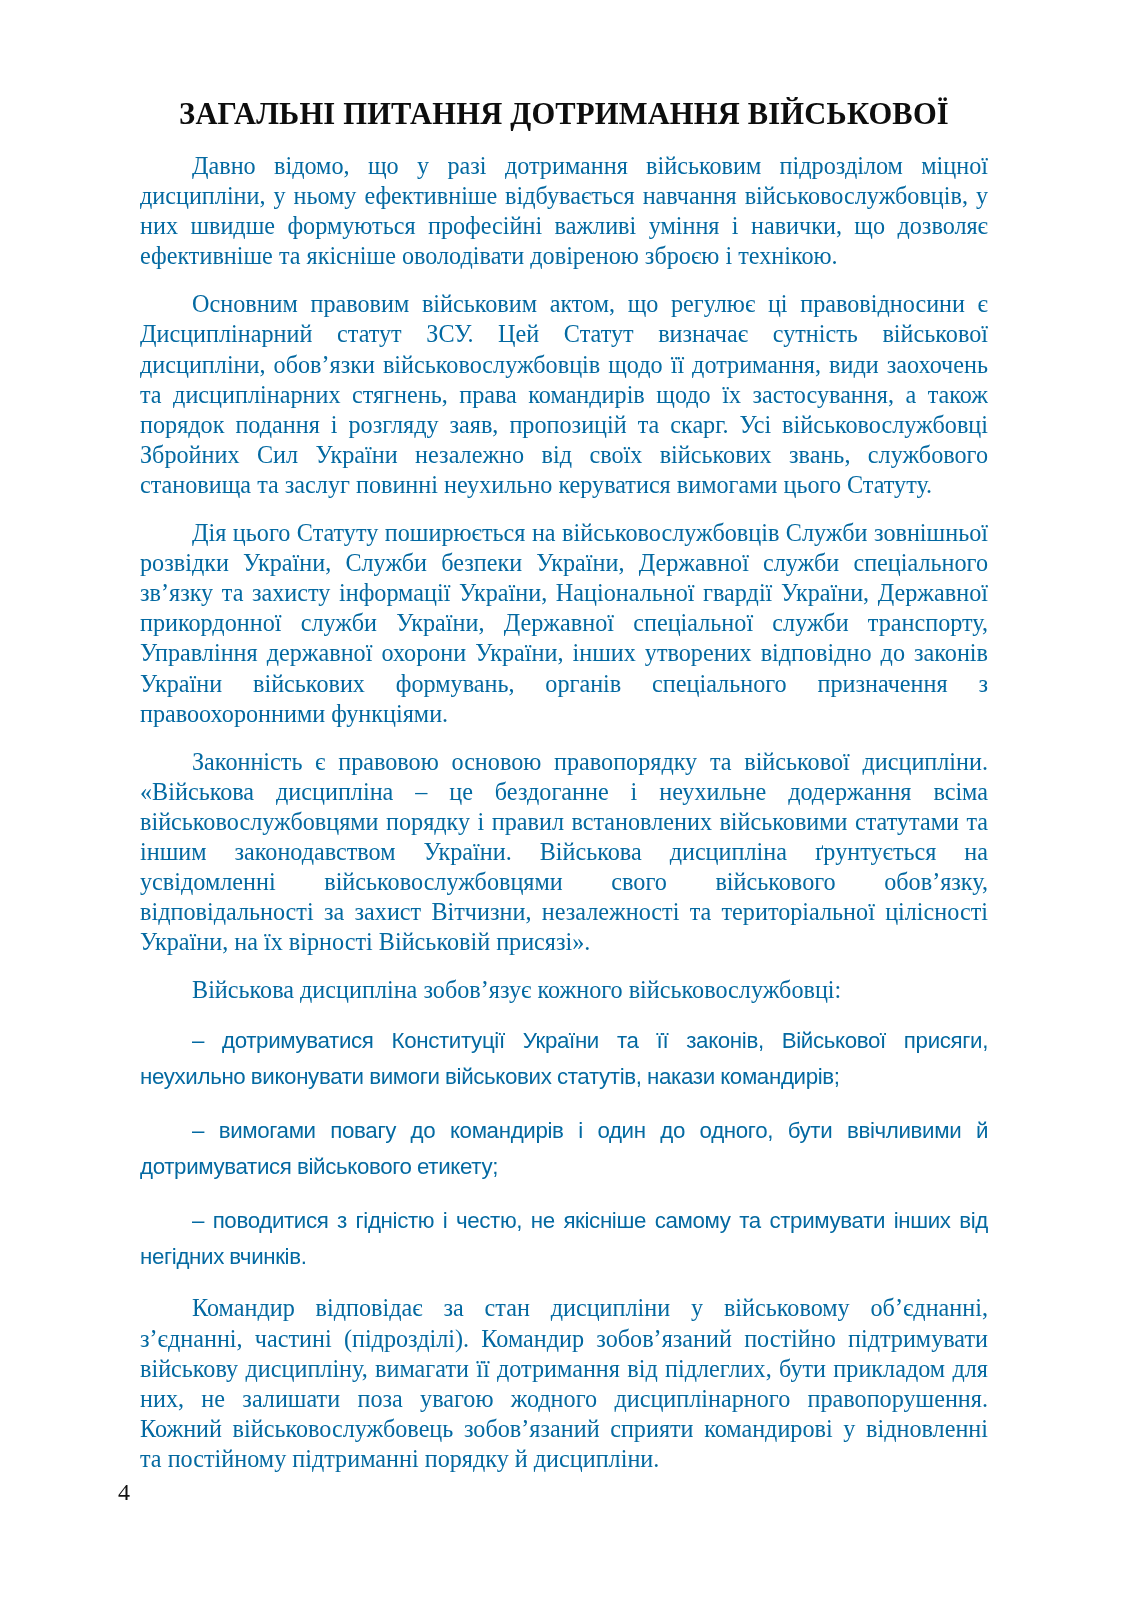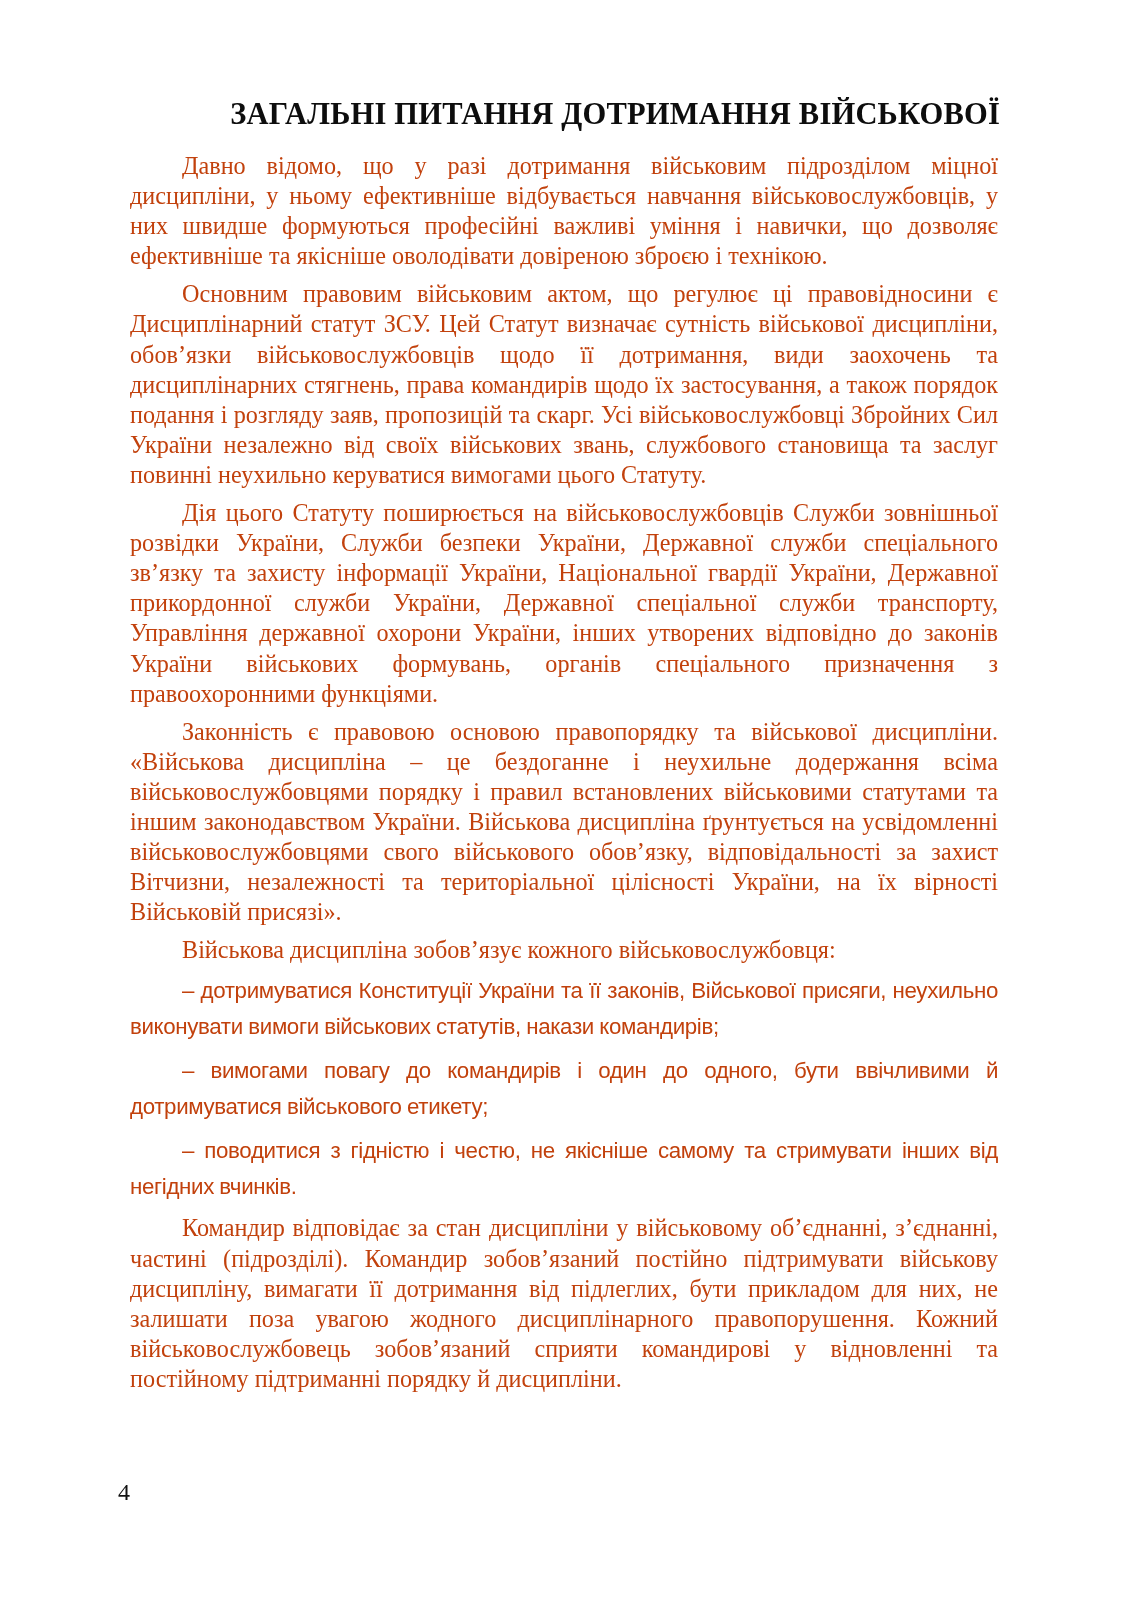"ЗАГАЛЬНІ ПИТАННЯ ДОТРИМАННЯ ВІЙСЬКОВОЇ" .doc-title .tline { text-align: right -> none }
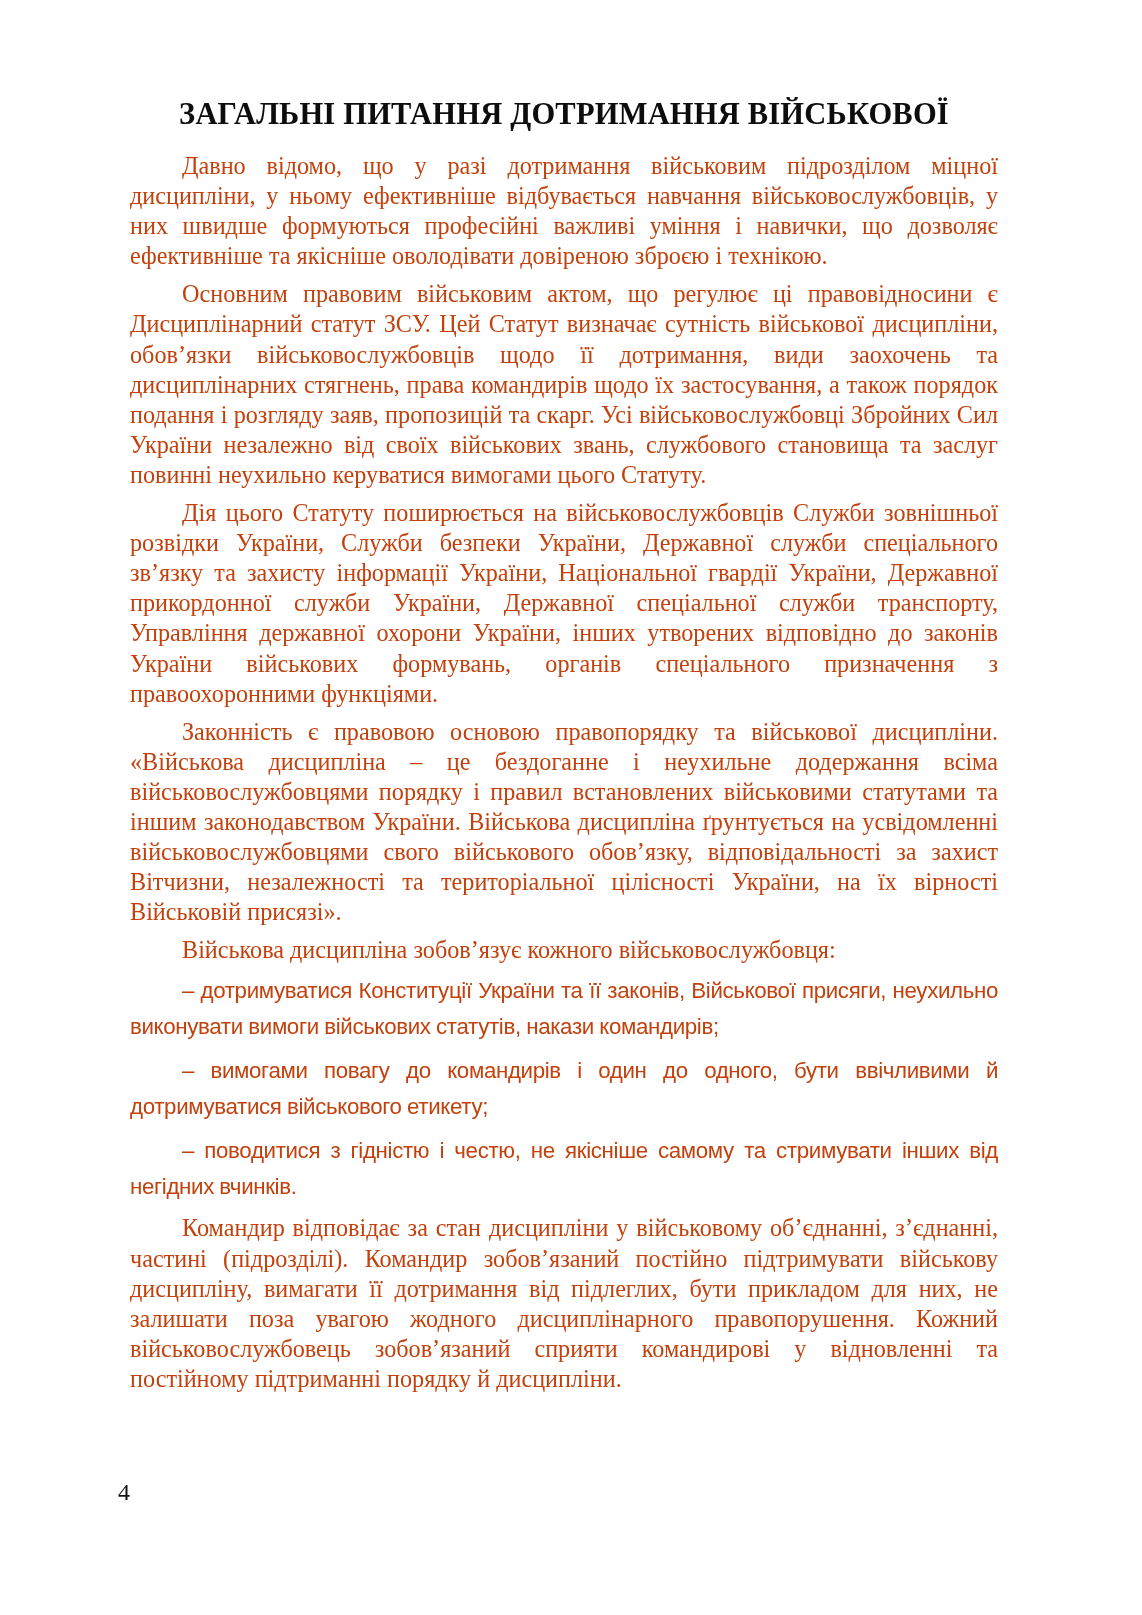"Давно відомо, що у разі" .body-copy p { color: #c2410c -> #0369a1; margin: 8px -> 18px }
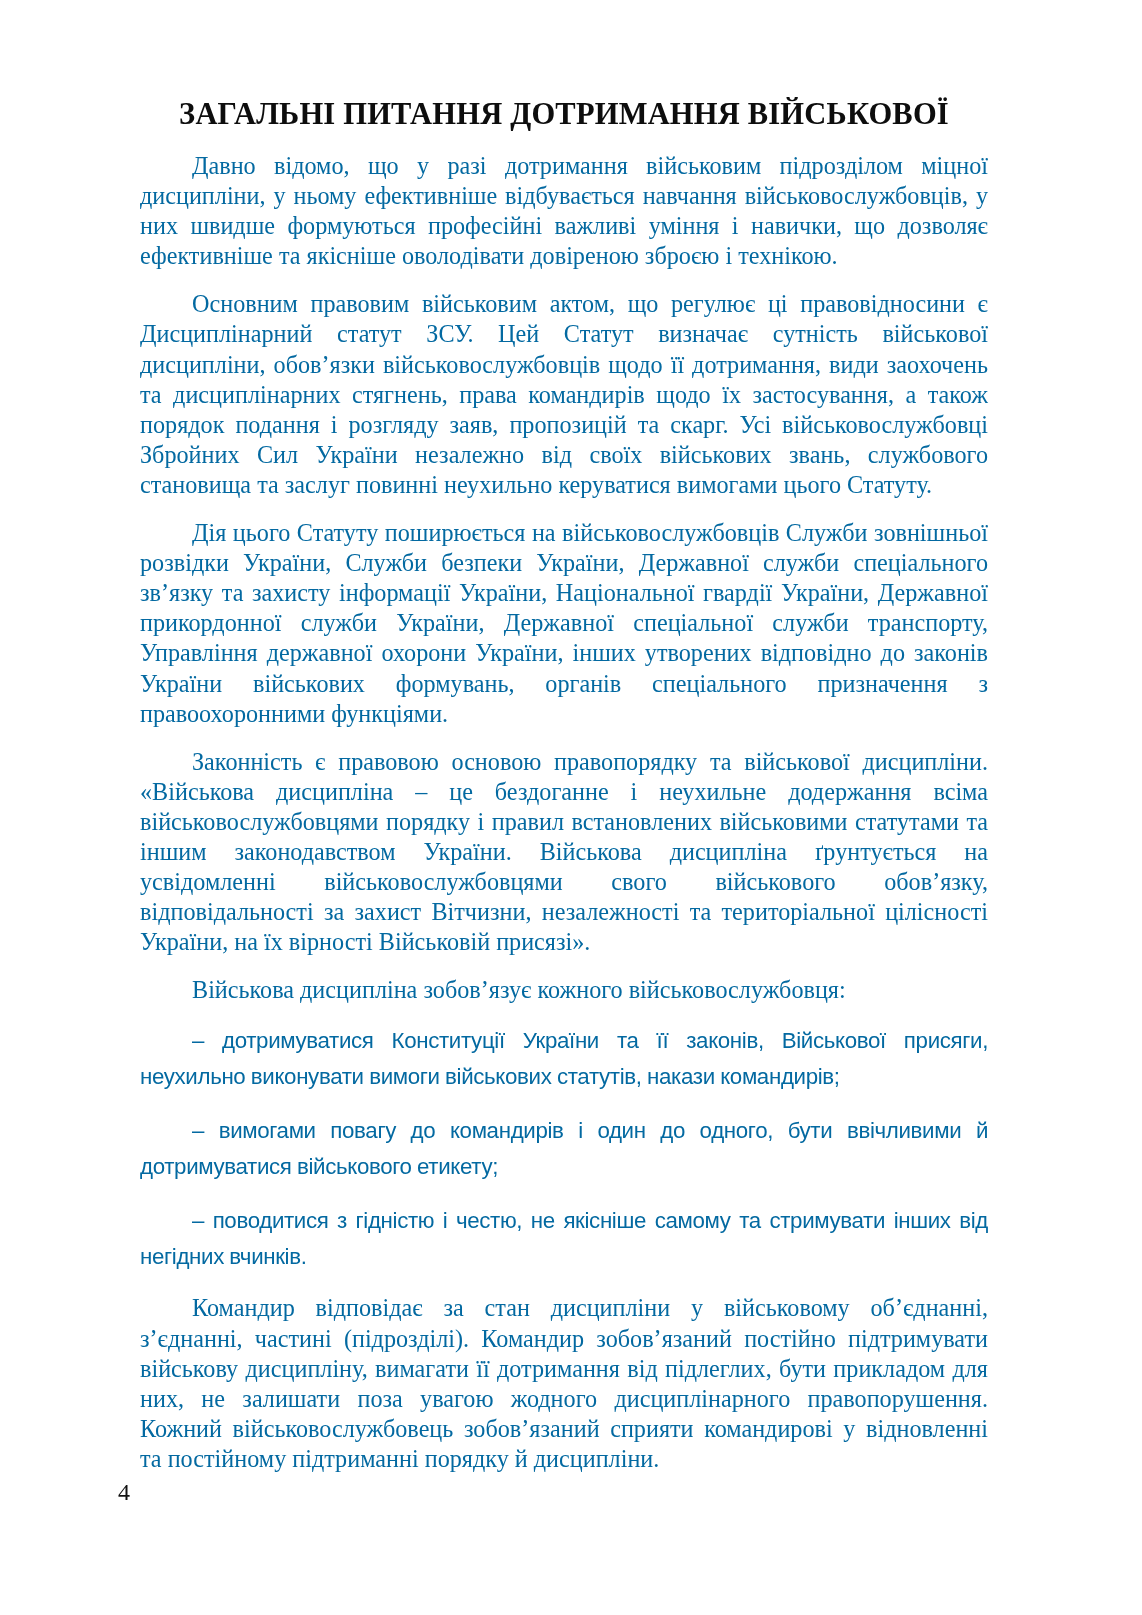"Військова дисципліна зобов’язує кожного" p.lastline-left { text: військовослужбовця -> військовослужбовці }
